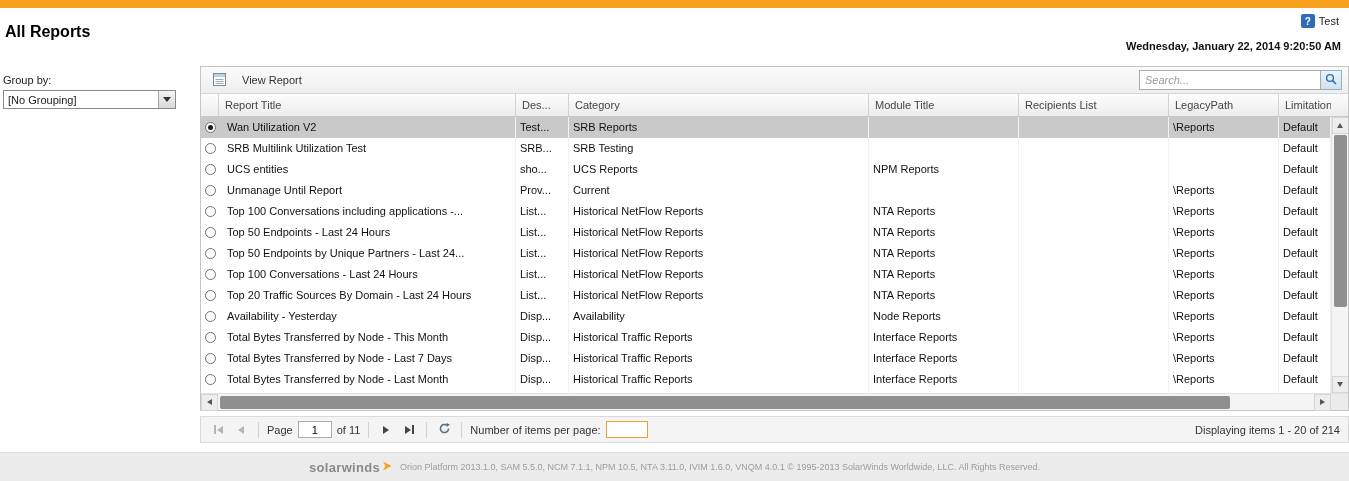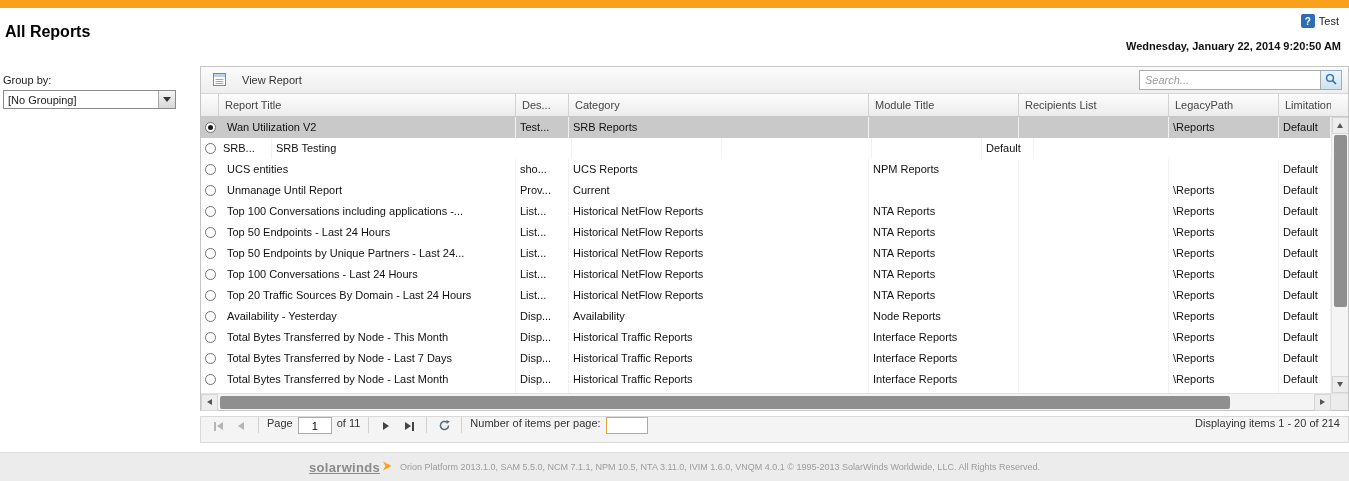"SRB Multilink Utilization Test" div.cell { html: none -> <div>SRB Multilink Utilization Test</div> }
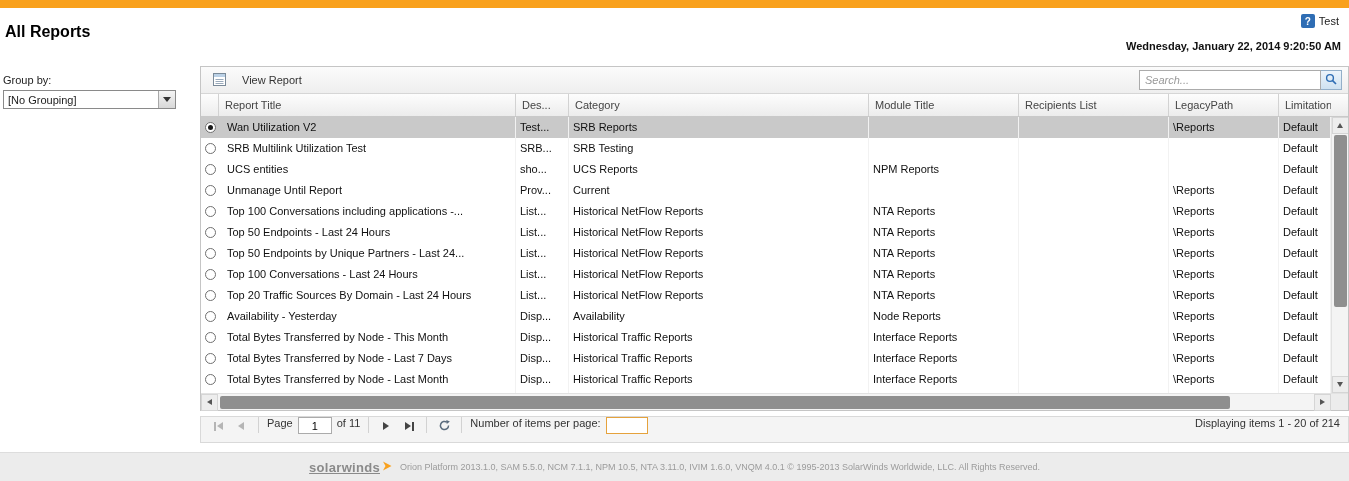"Page" #pager { align-items: flex-start -> center }
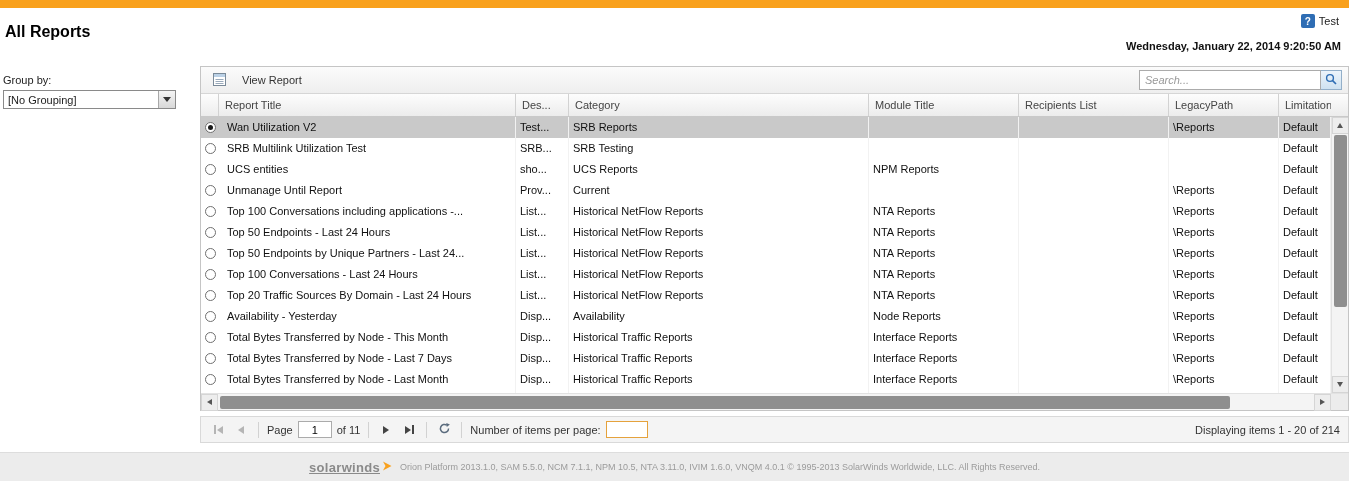"solarwinds" #footer-logo-text { text-decoration: underline -> none }
